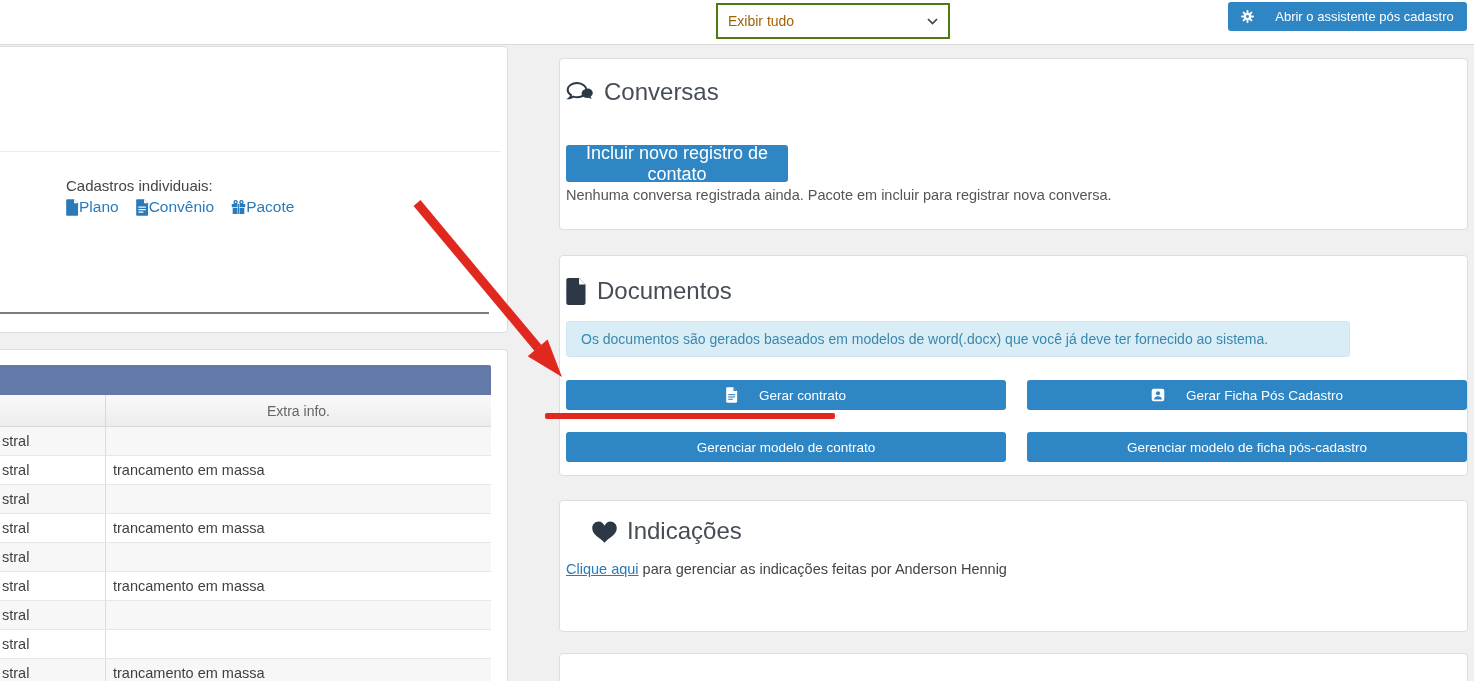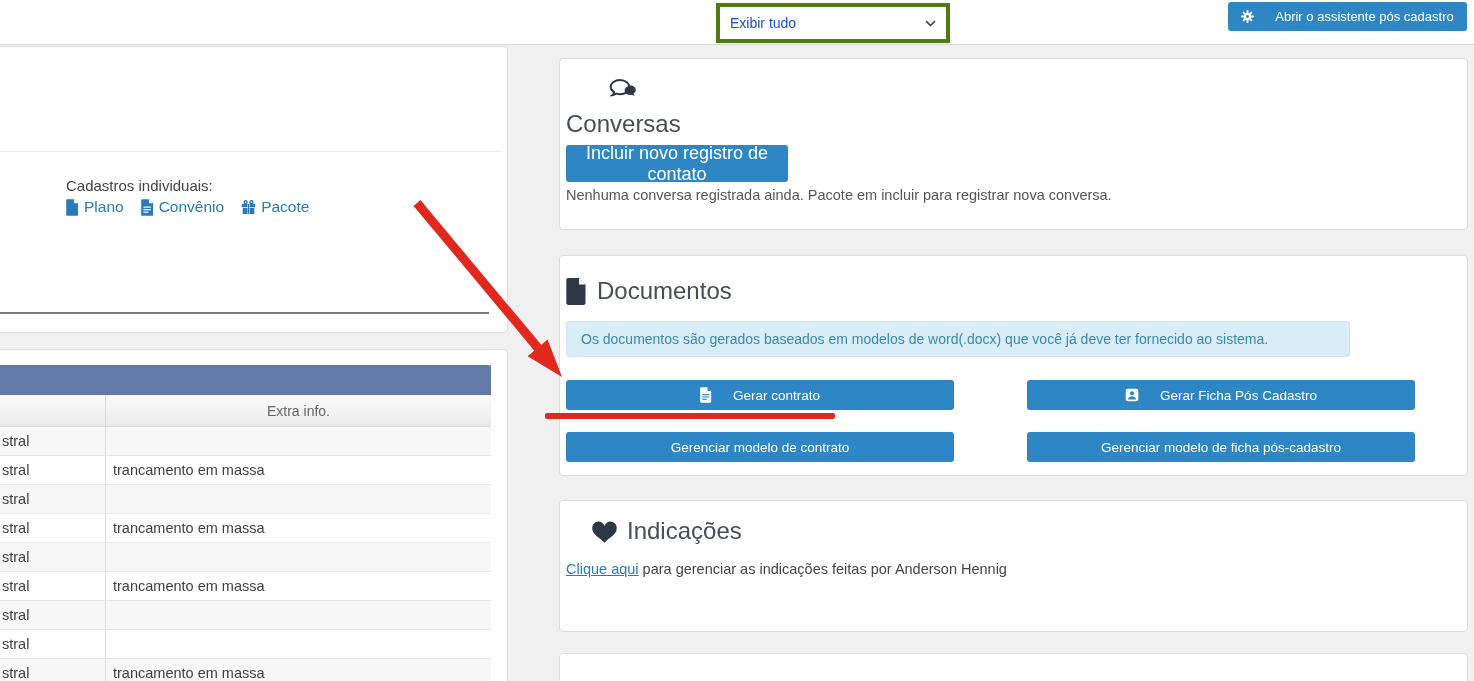"Exibir tudo" .select-box { border: 4px solid #4d7c0f -> 2px solid #4d7c0f; color: #1d4ed8 -> #a16207 }
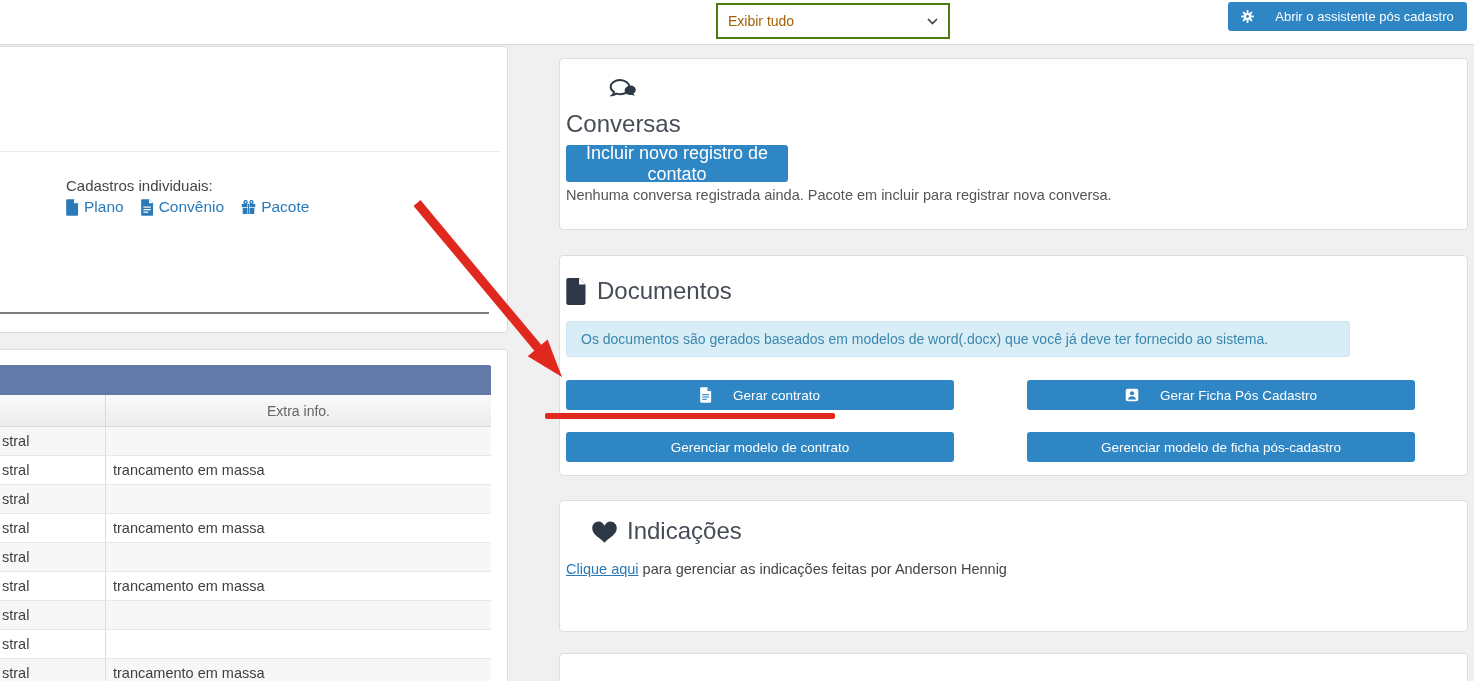"Conversas" div.hdr { flex-direction: column -> none }
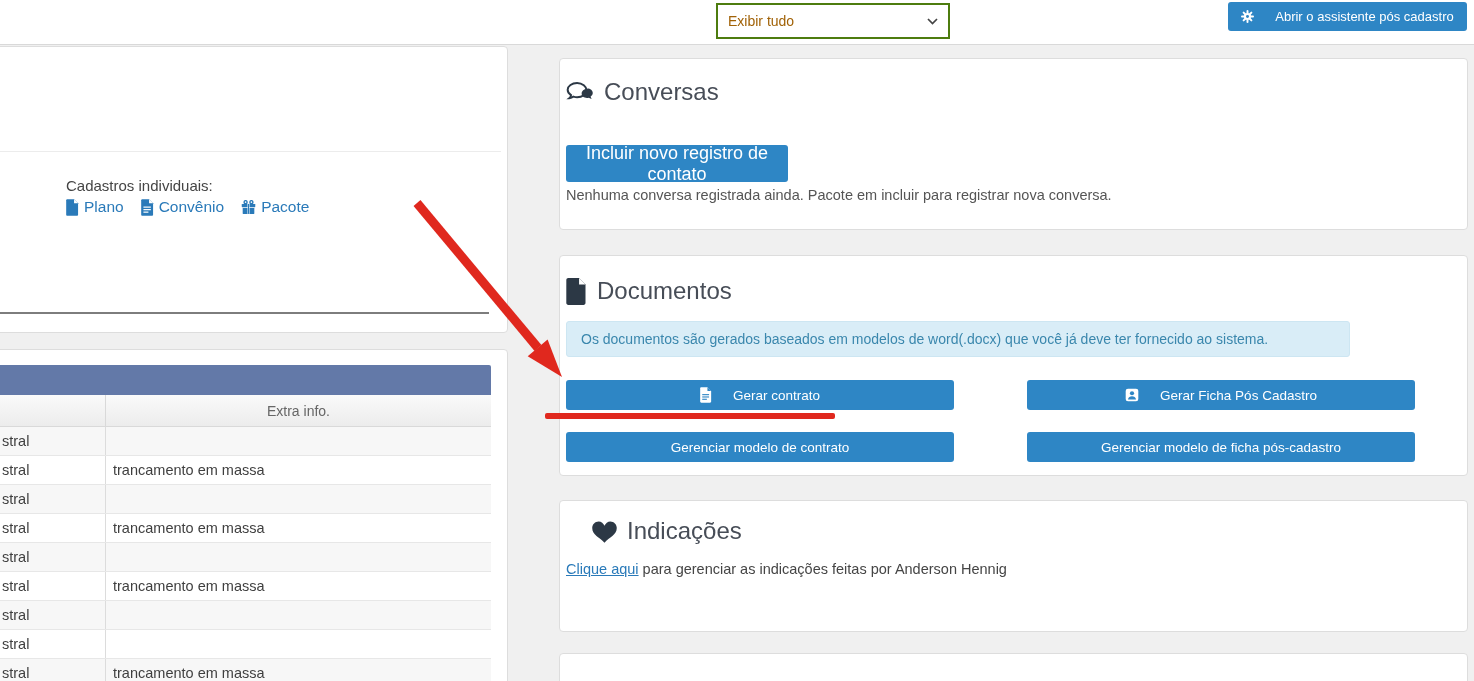"Plano" .cad-link { gap: 5px -> none }
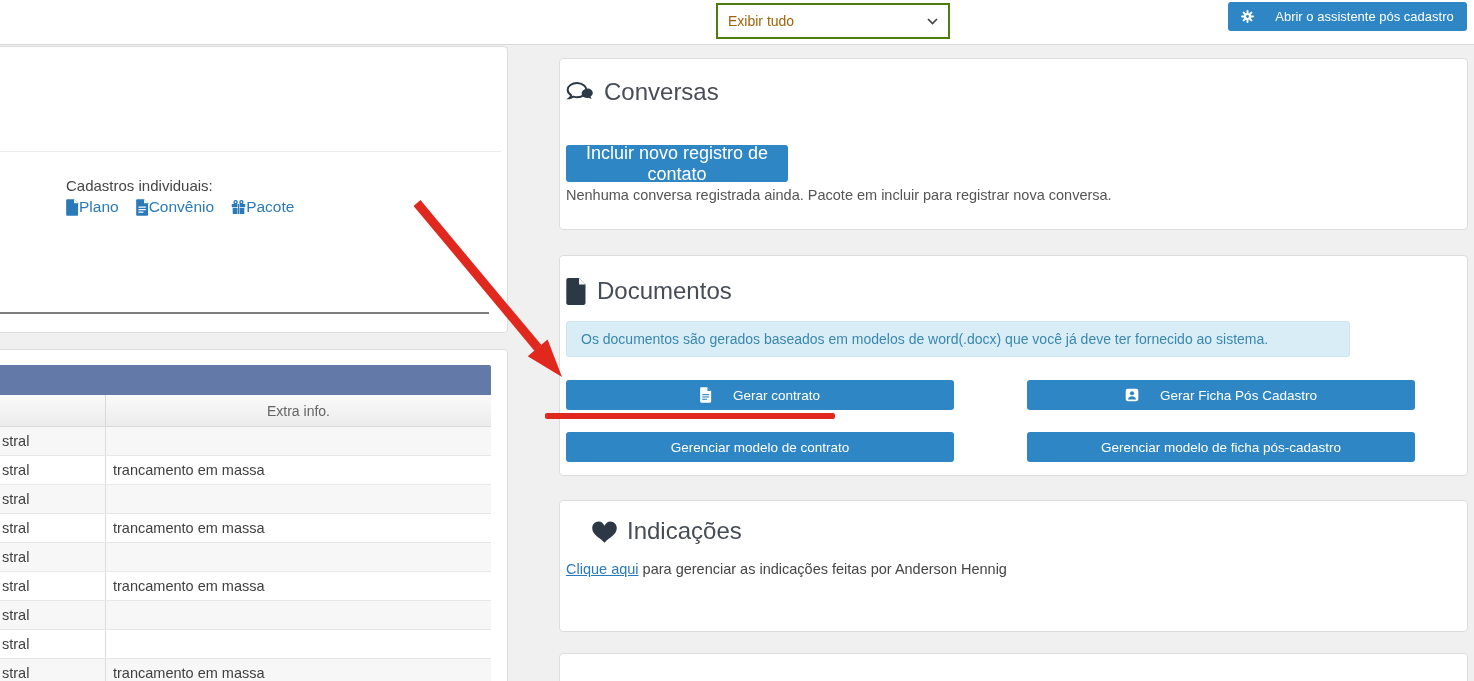"Gerar contrato" .doc-btn { width: 388px -> 440px }
